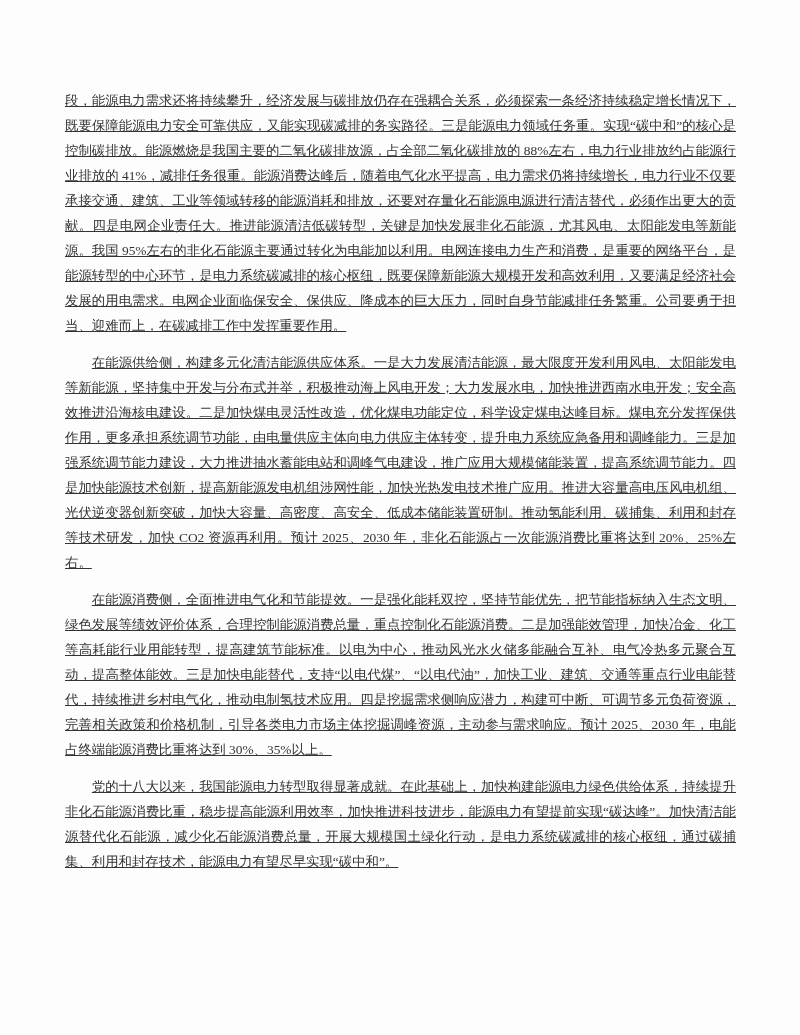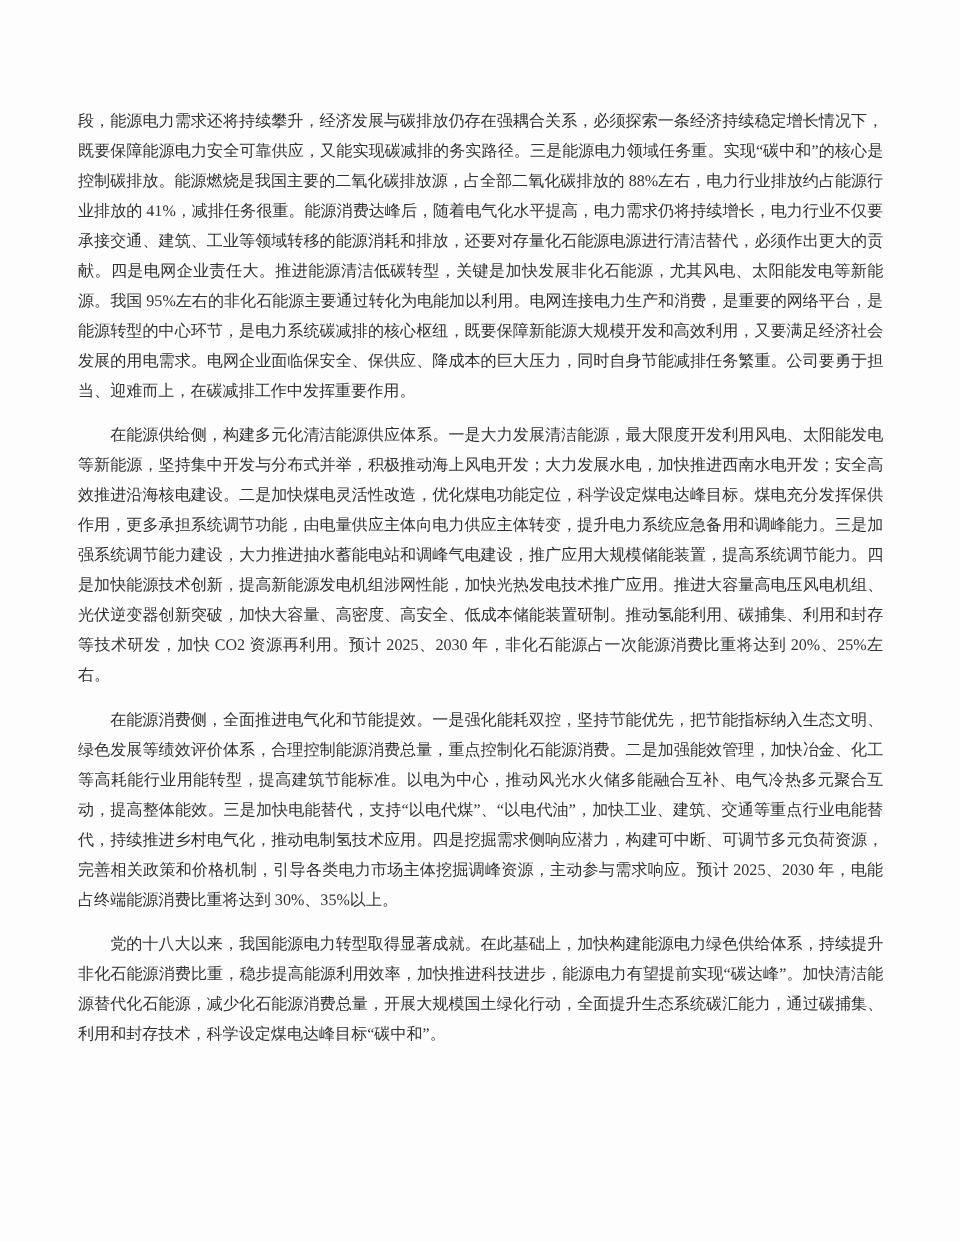"段，能源电力需求还将持续攀升，经济发展与碳排放仍存在强耦合关系，必须探索一条经济" .doc-body p { text-decoration: none -> underline }
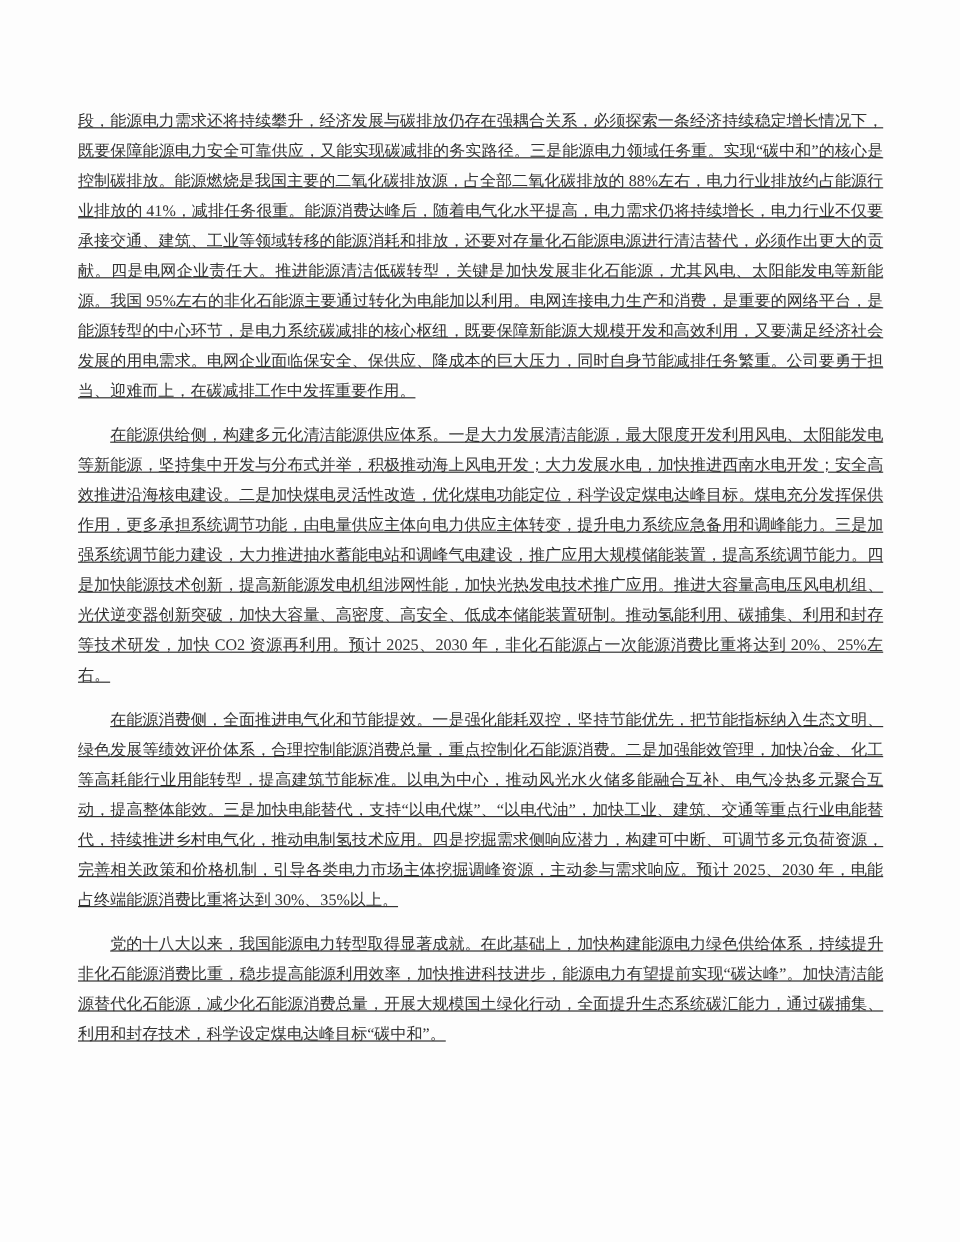"党的十八大以来，我国能源电力转型取得显著成就。在此基础上，加快构建能源电力绿色供" p.indent { text: 全面提升生态系统碳汇能力，通过碳捕集、利用和封存技术，科学设定煤电达峰目标 -> 是电力系统碳减排的核心枢纽，通过碳捕集、利用和封存技术，能源电力有望尽早实现 }
